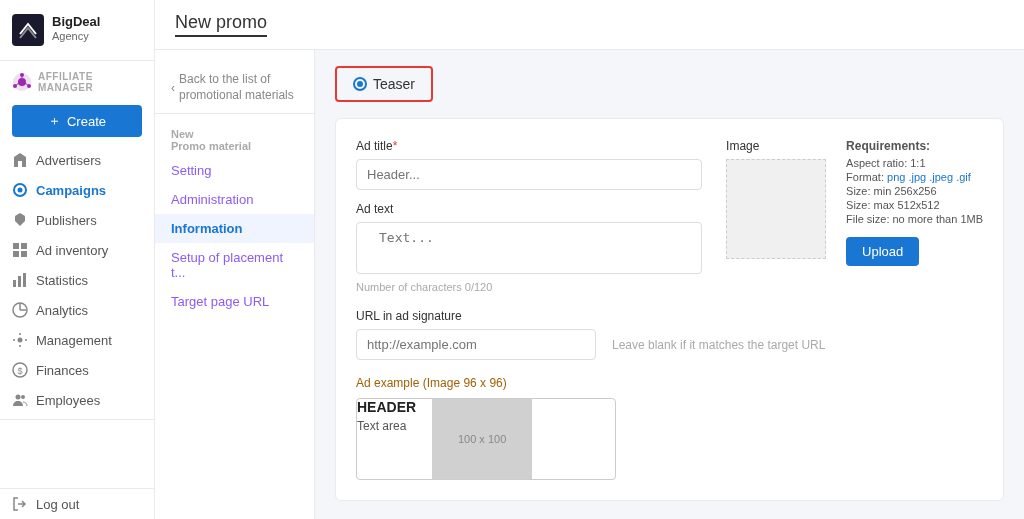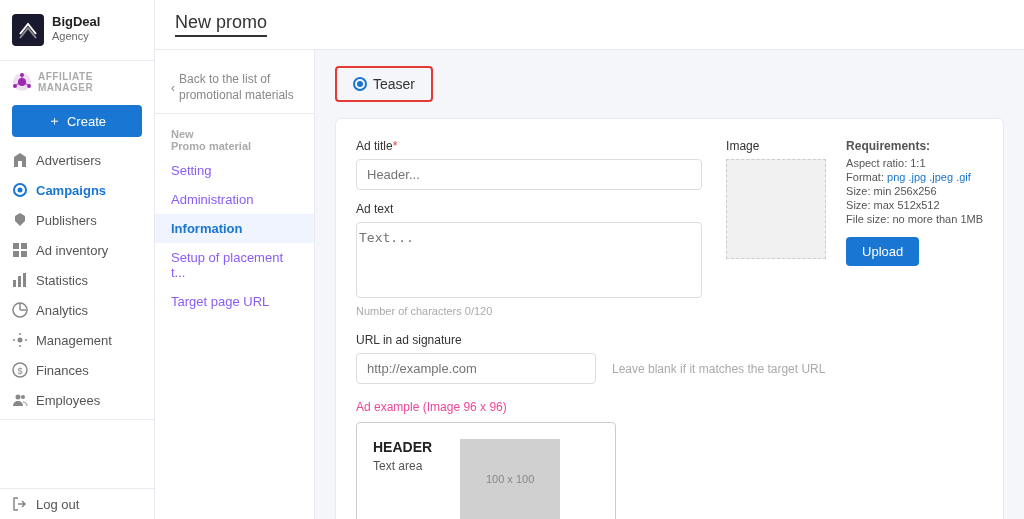"Text..." .form-textarea { height: 76px -> 52px; padding: 7px 2px -> 7px 22px }
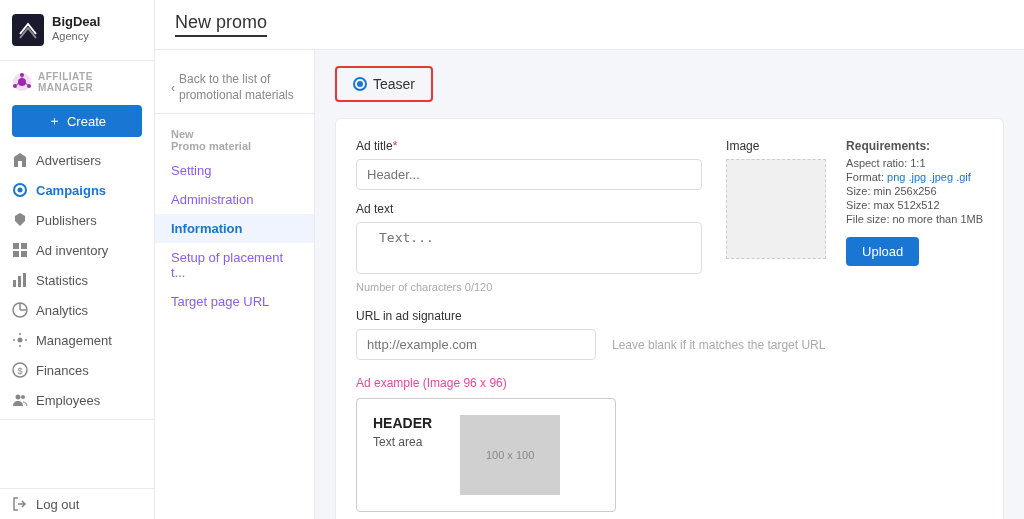"Ad example" .ad-example-label span { color: #ec4899 -> #a16207 }
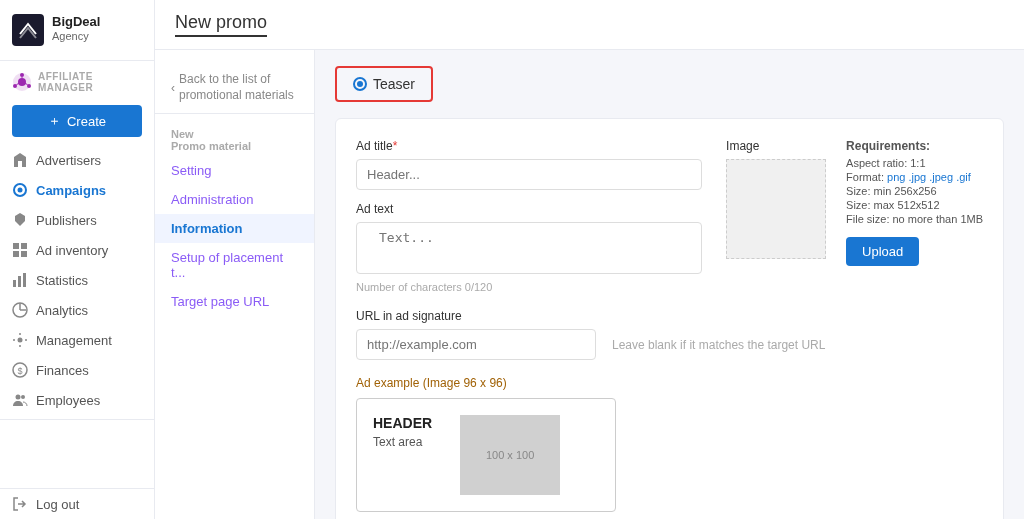"HEADER" .ad-example-box { gap: 28px -> 16px; padding: 16px -> none }
